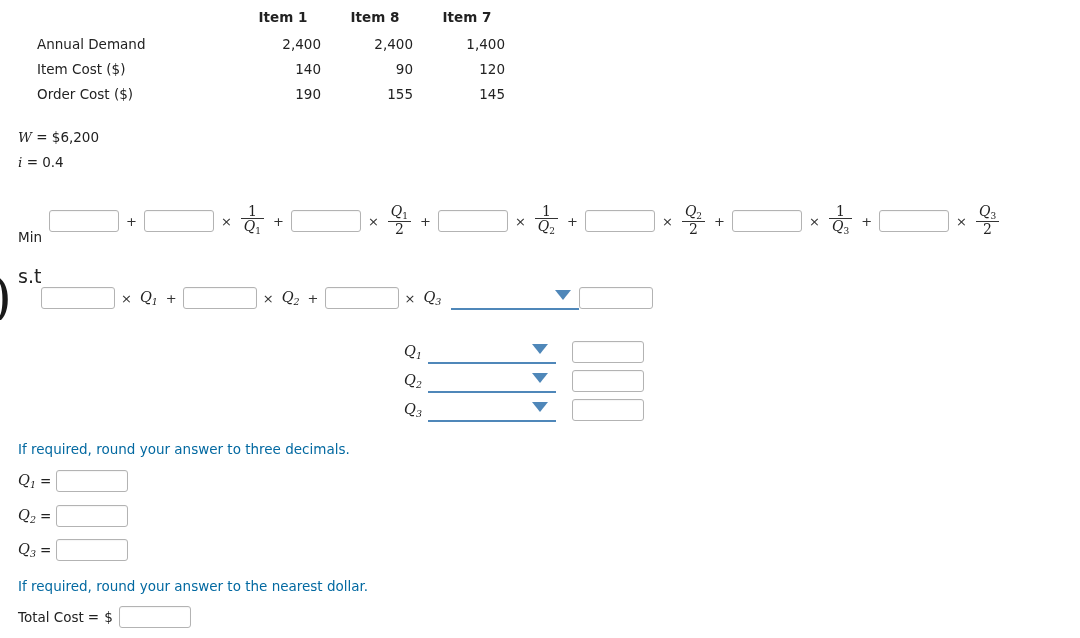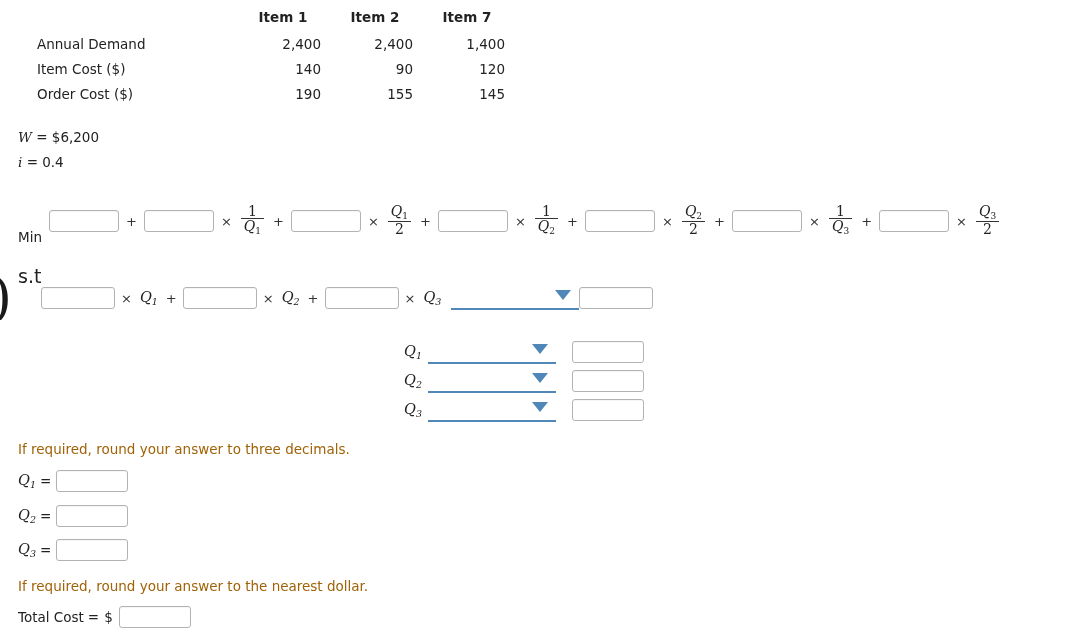"Item 2" th.colhead { text: 2 -> 8 }
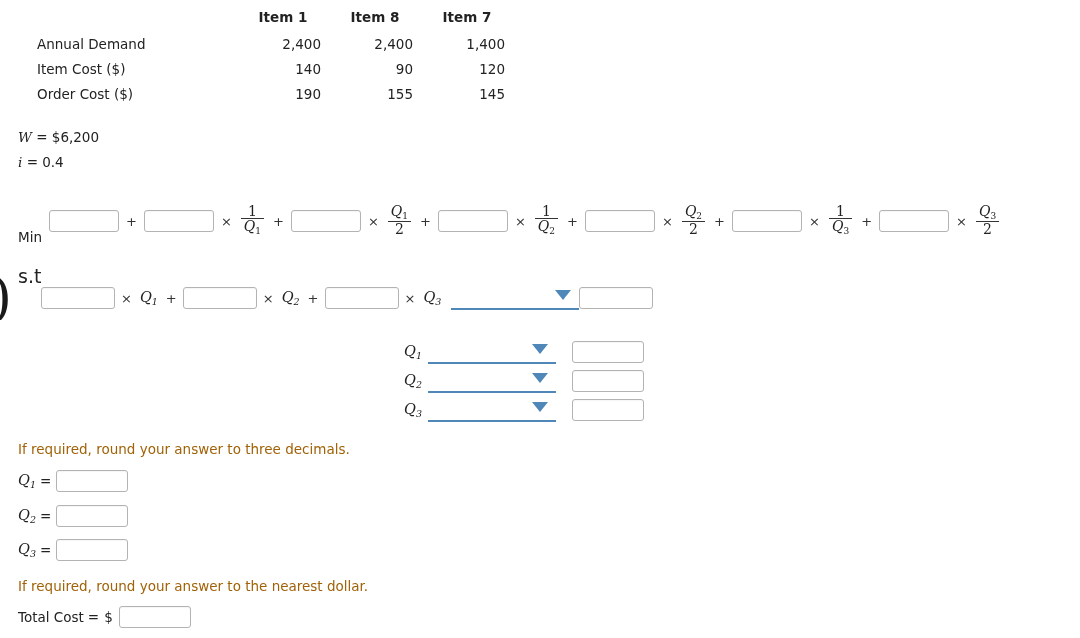"If required, round your answer" .note { color: #a16207 -> #0369a1 }
